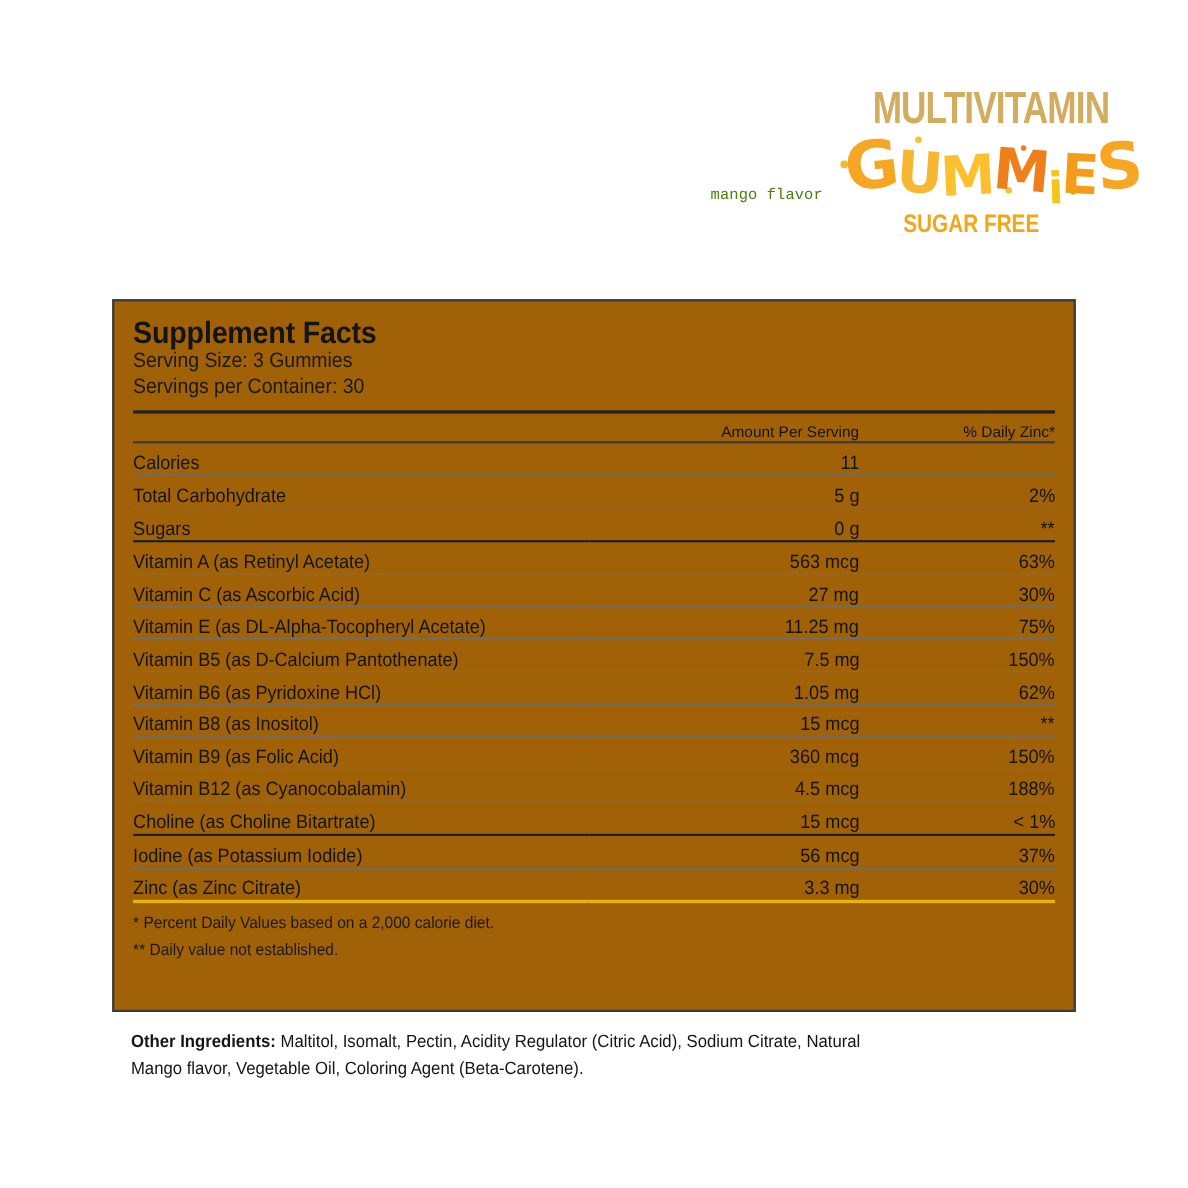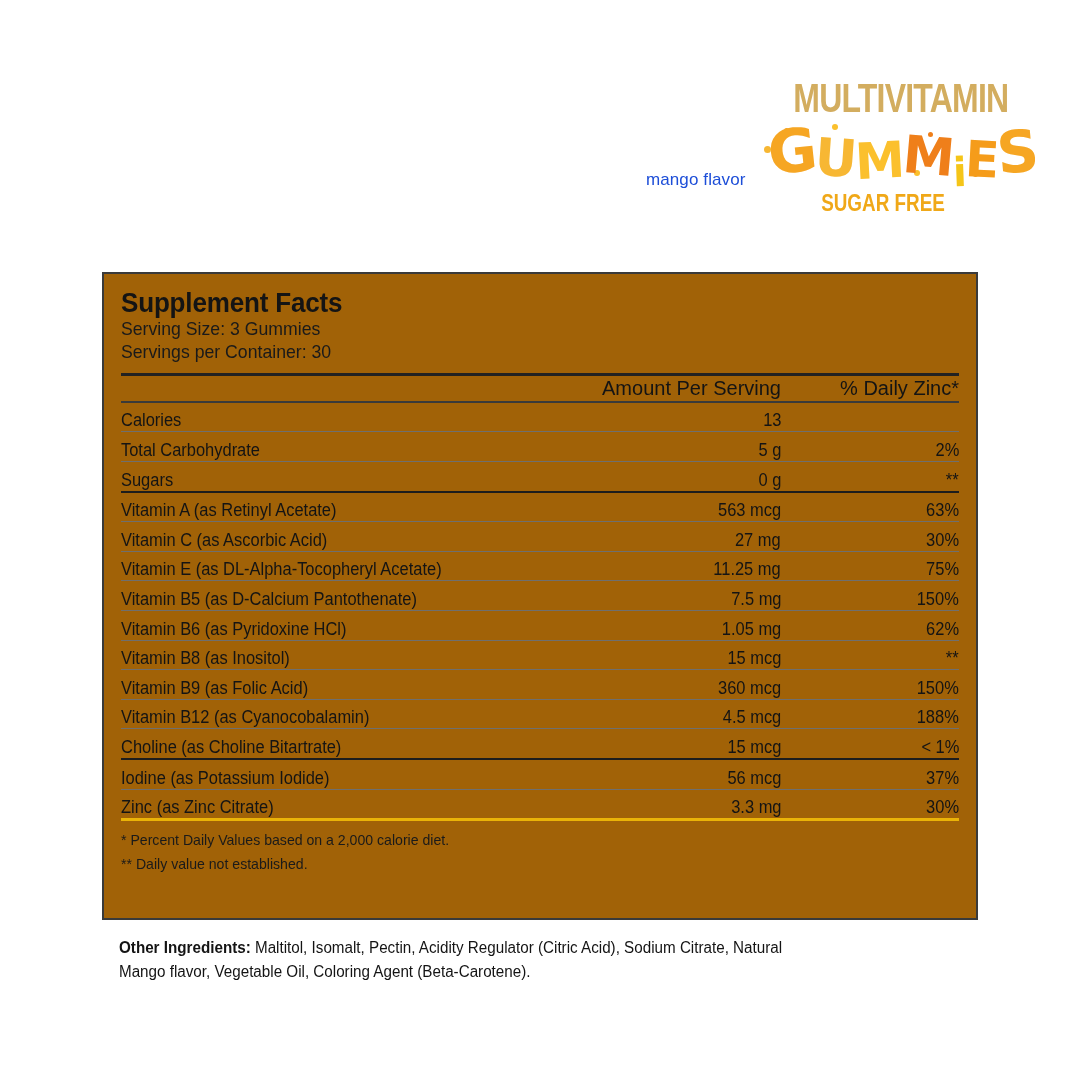"mango flavor" .flavor { color: #1d4ed8 -> #4d7c0f; font-family: Liberation Sans, sans-serif -> Liberation Mono, monospace; font-size: 17px -> 14px }
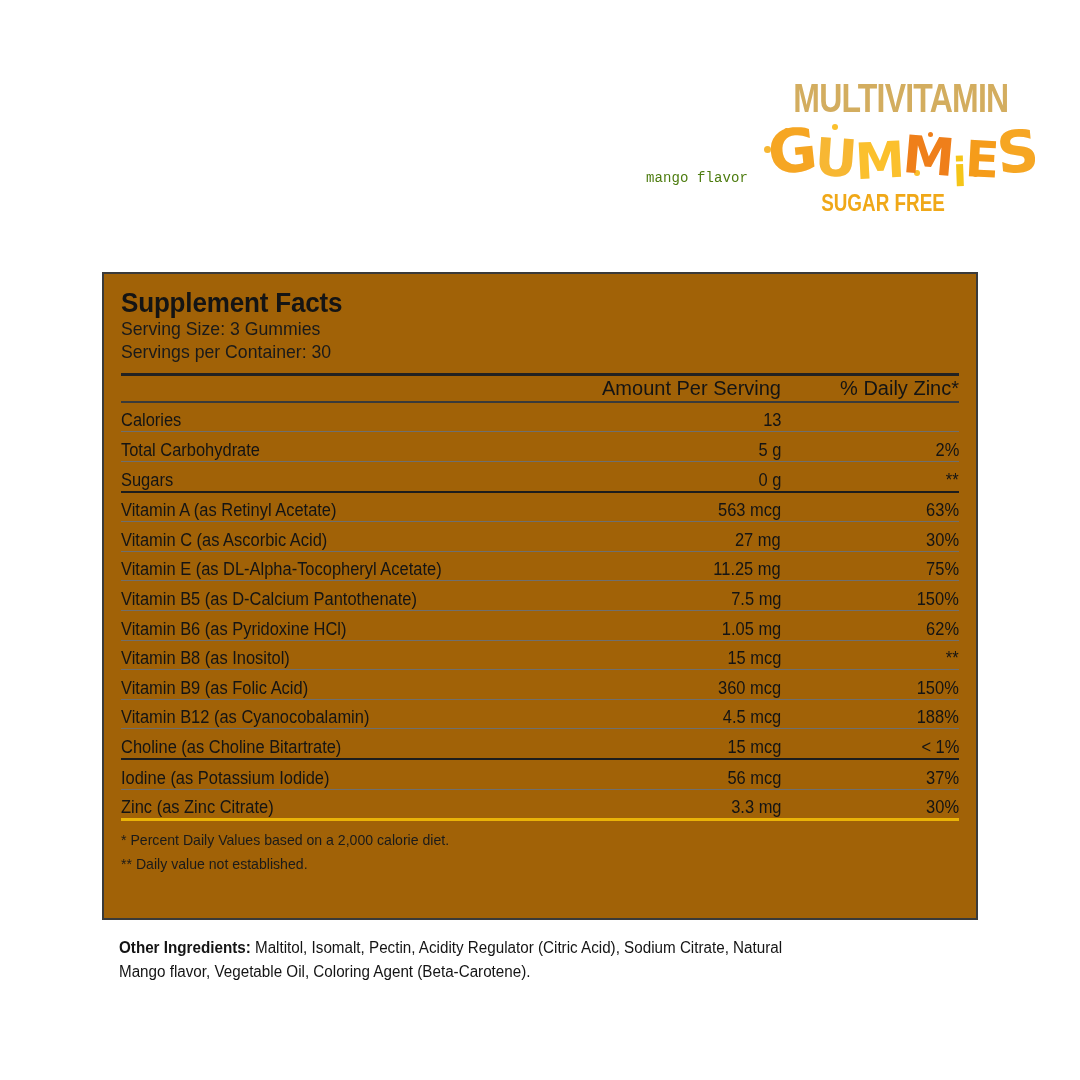"Amount Per Serving" table.facts tr.hdr td { font-size: 20px -> 14px }
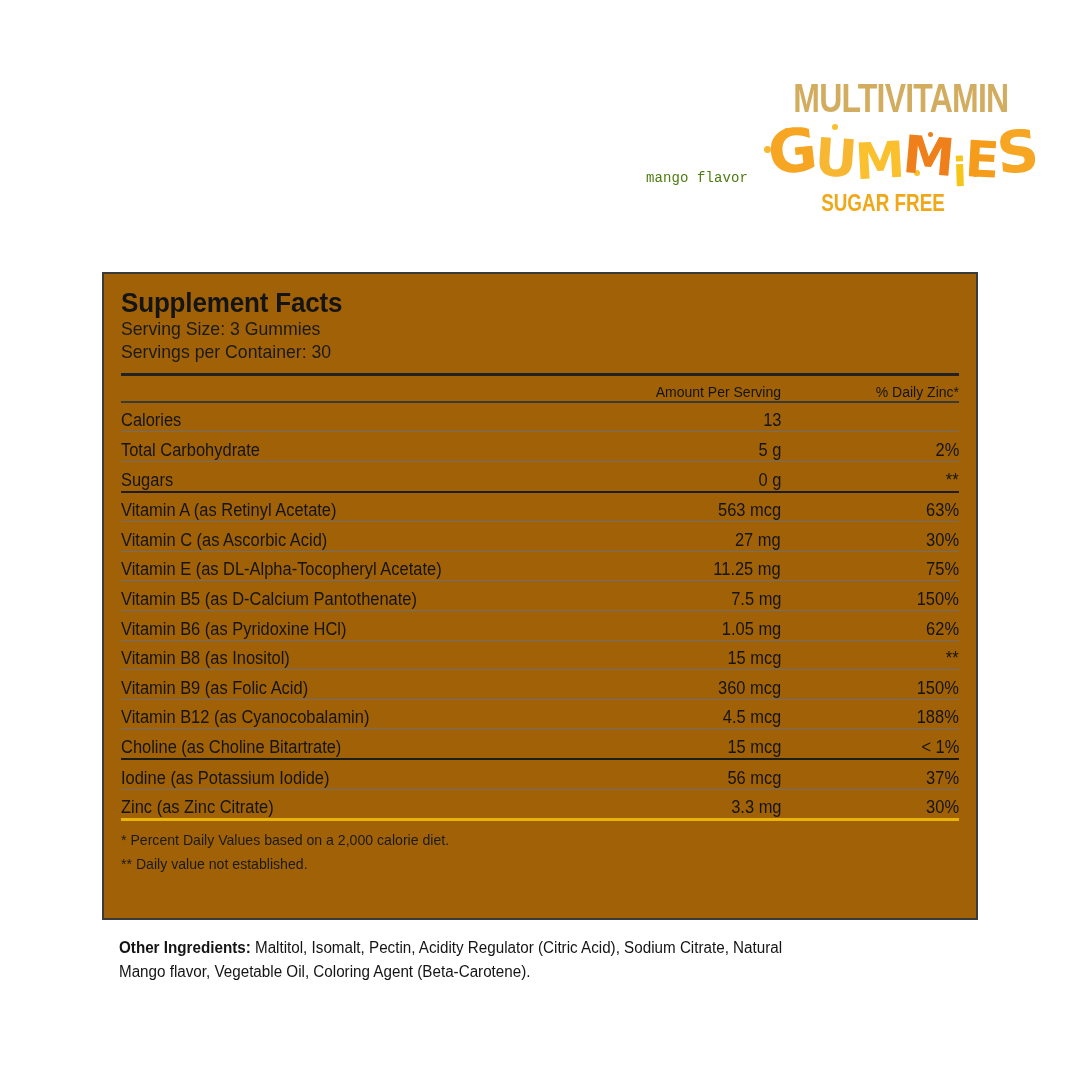"13" span.narrow { text: 13 -> 11 }
